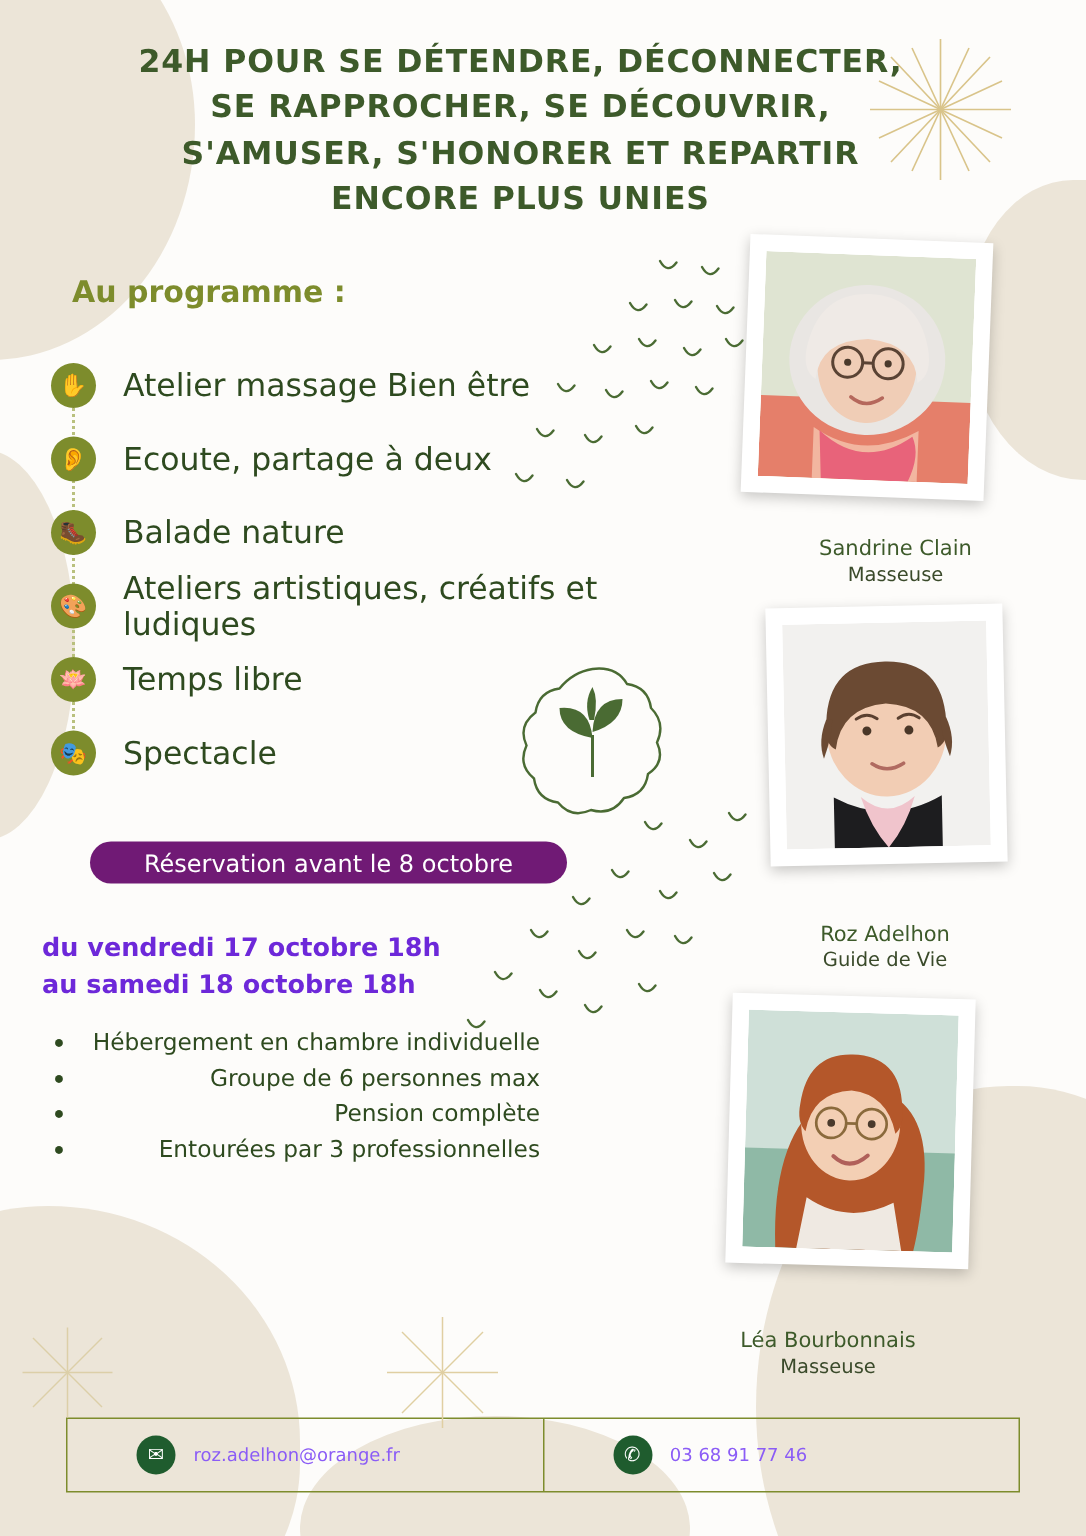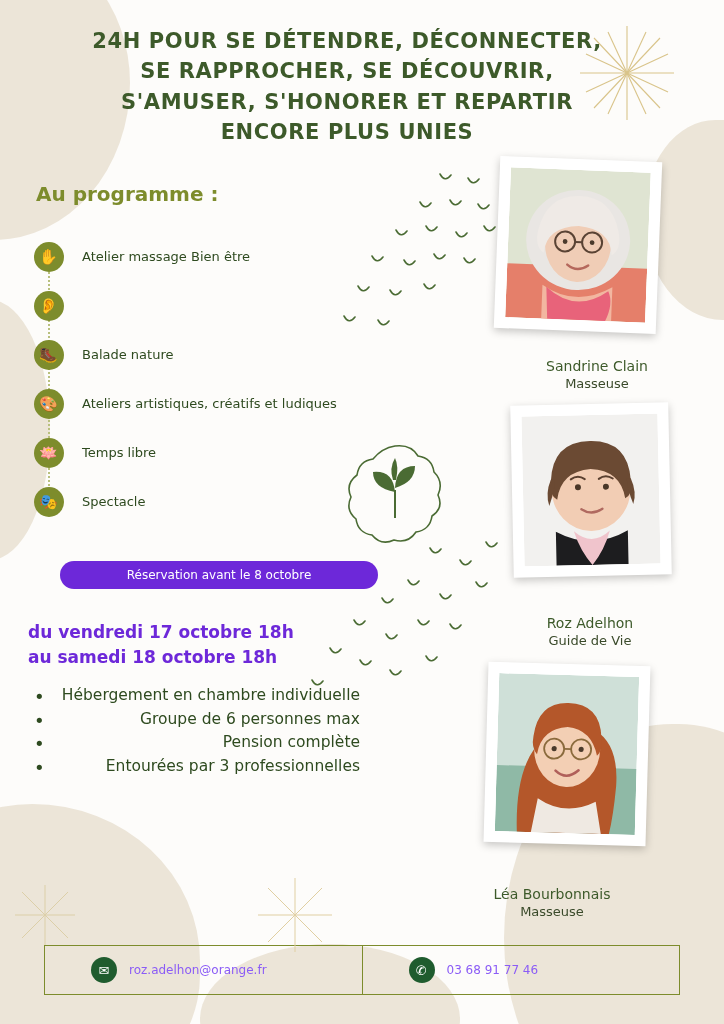"Au programme :" .programme-title { left: 36px -> 48px }
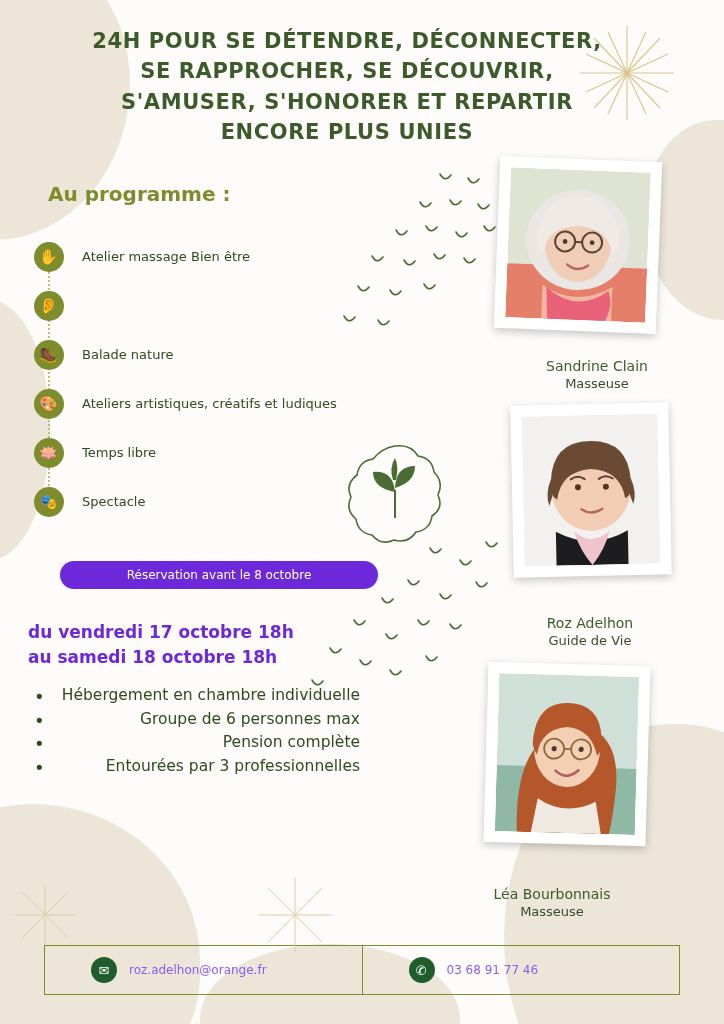"Atelier massage Bien être" .prog-label { font-size: 13px -> 21px }
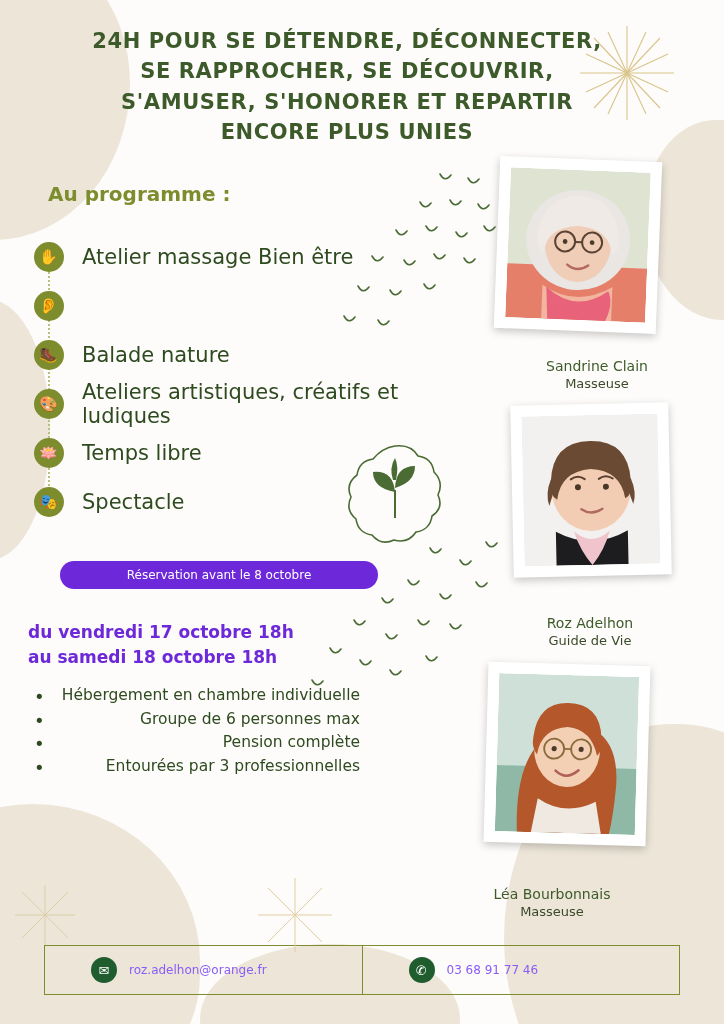"Ecoute, partage à deux" div.prog-label { html: none -> <div>Ecoute, partage à deux</div> }
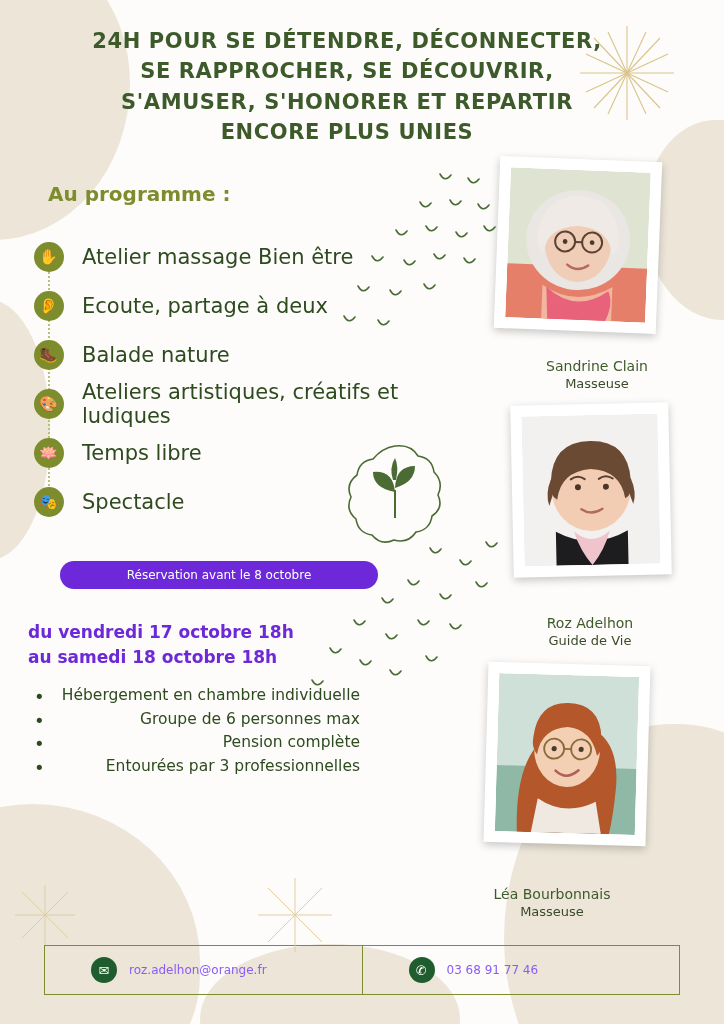"Réservation avant le 8 octobre" .reservation { background: #6d28d9 -> #701a75; font-size: 12px -> 16px }
